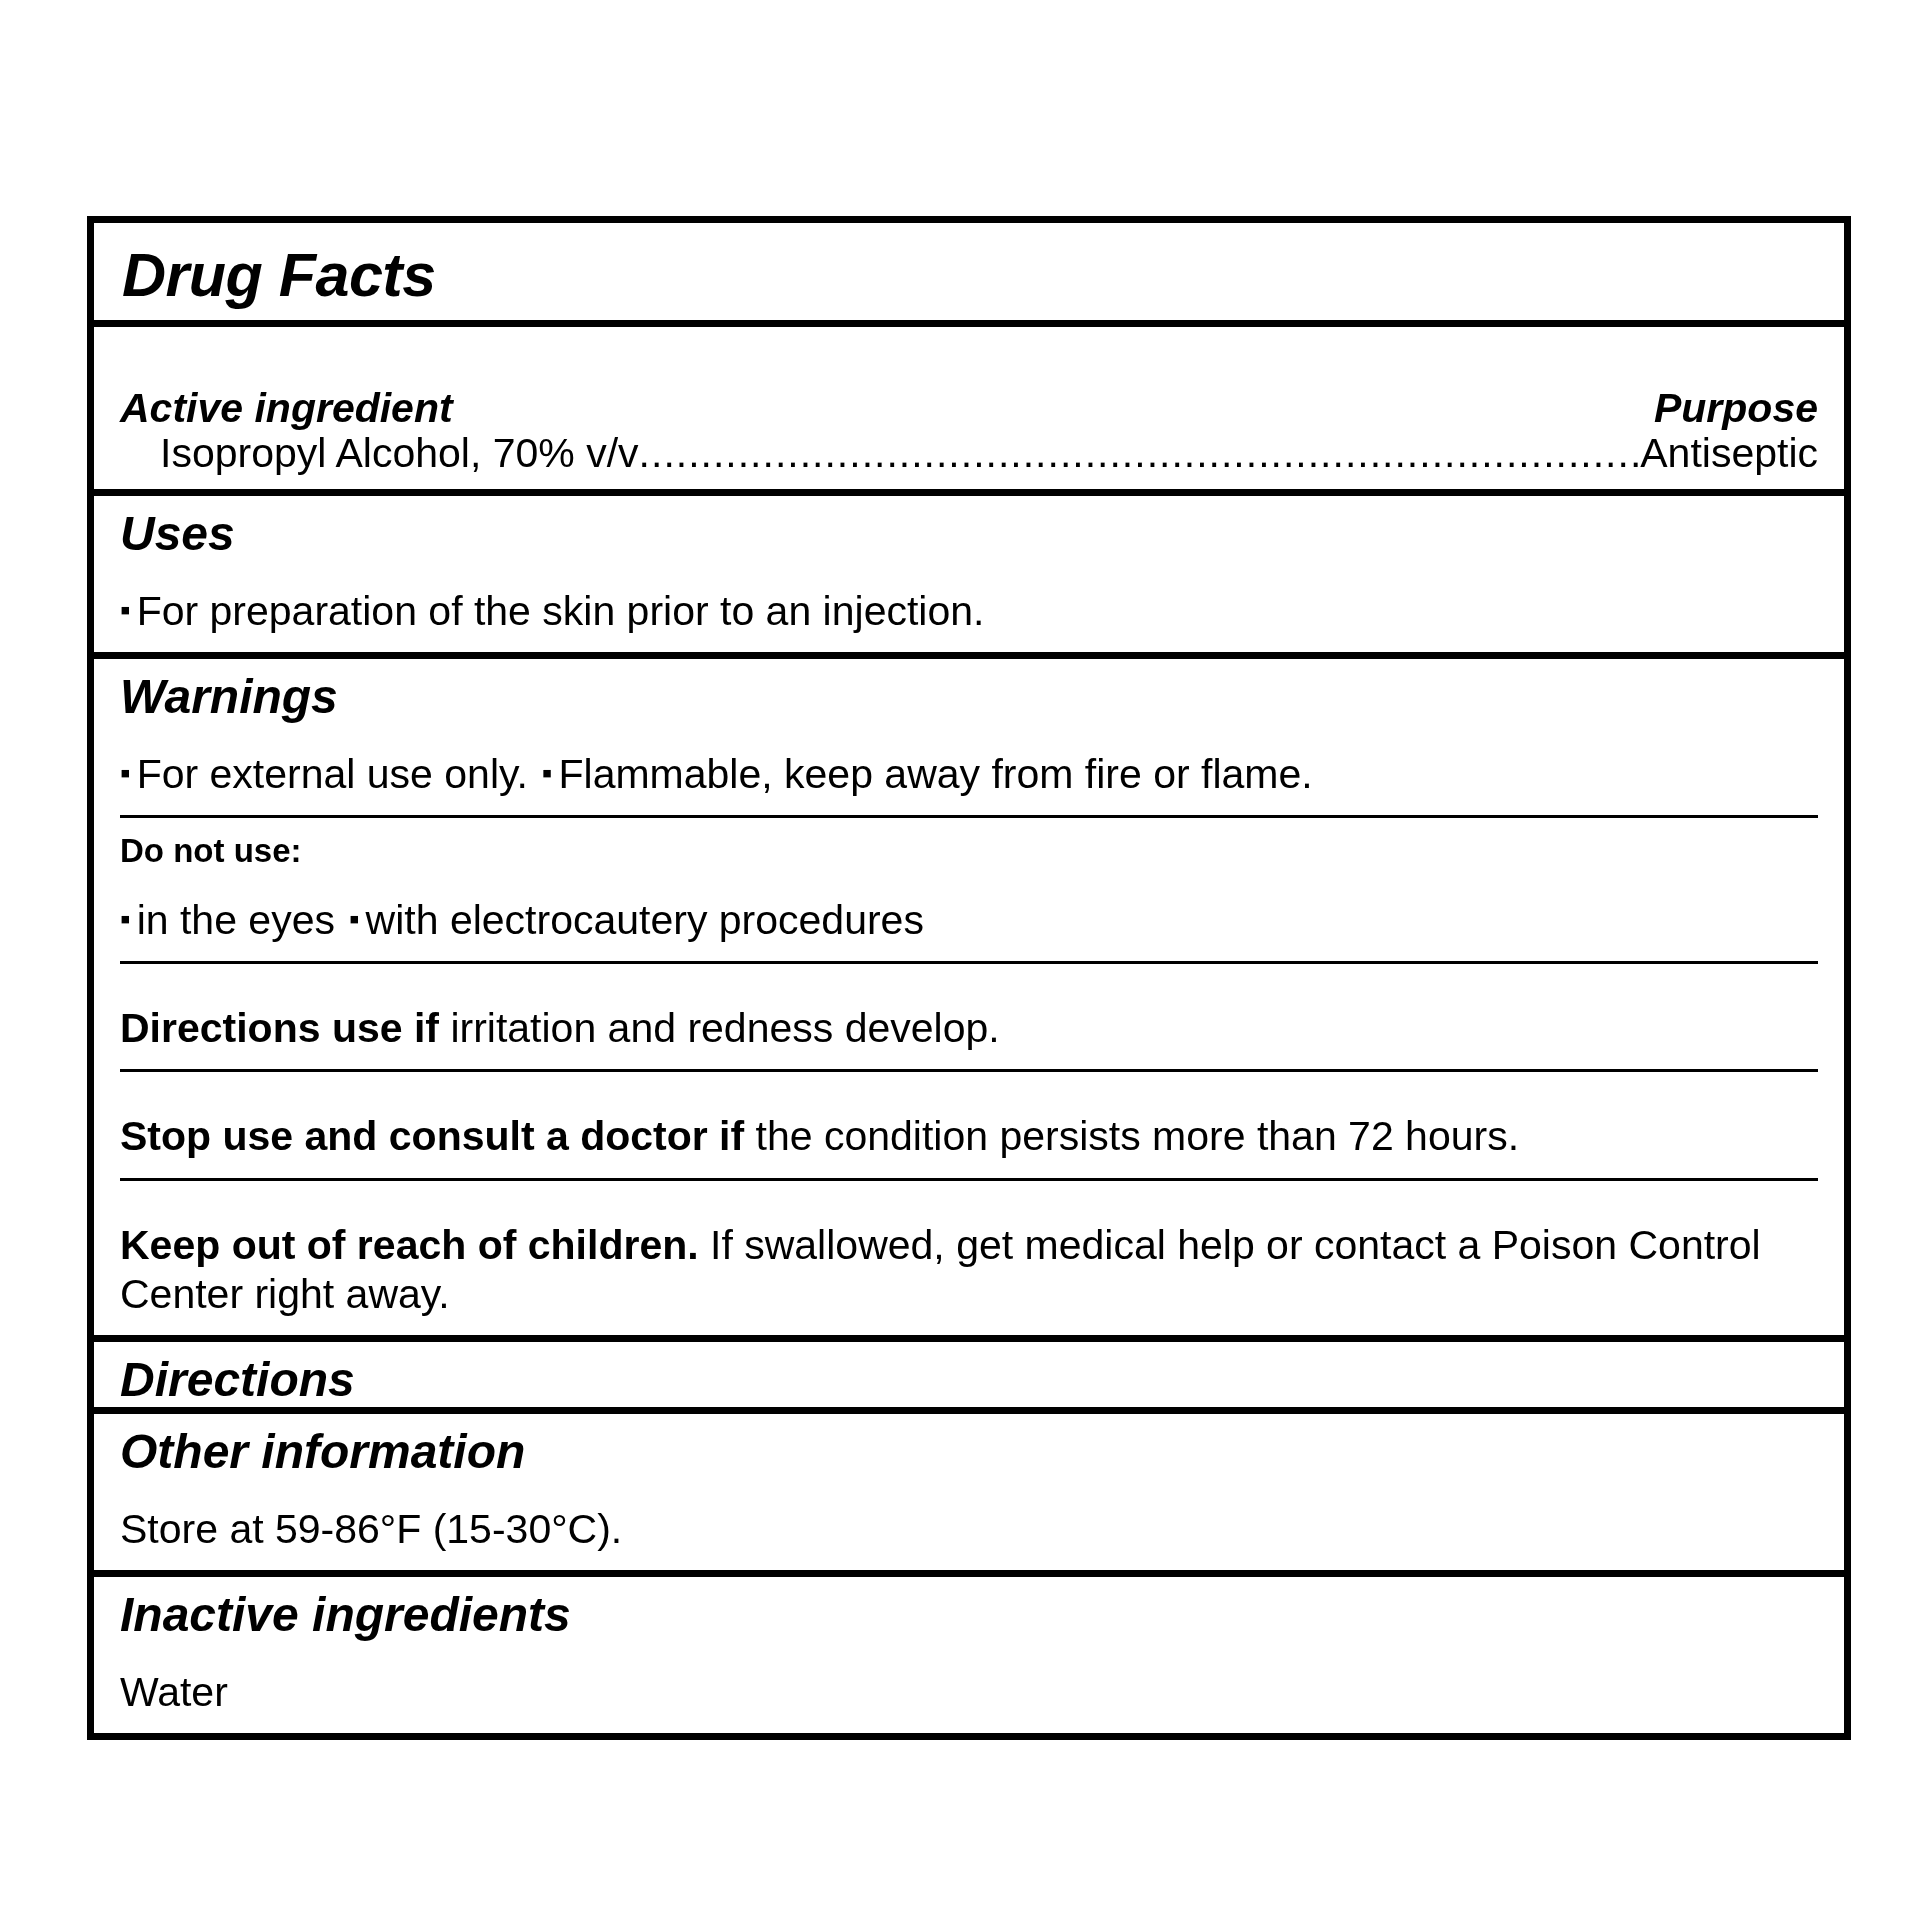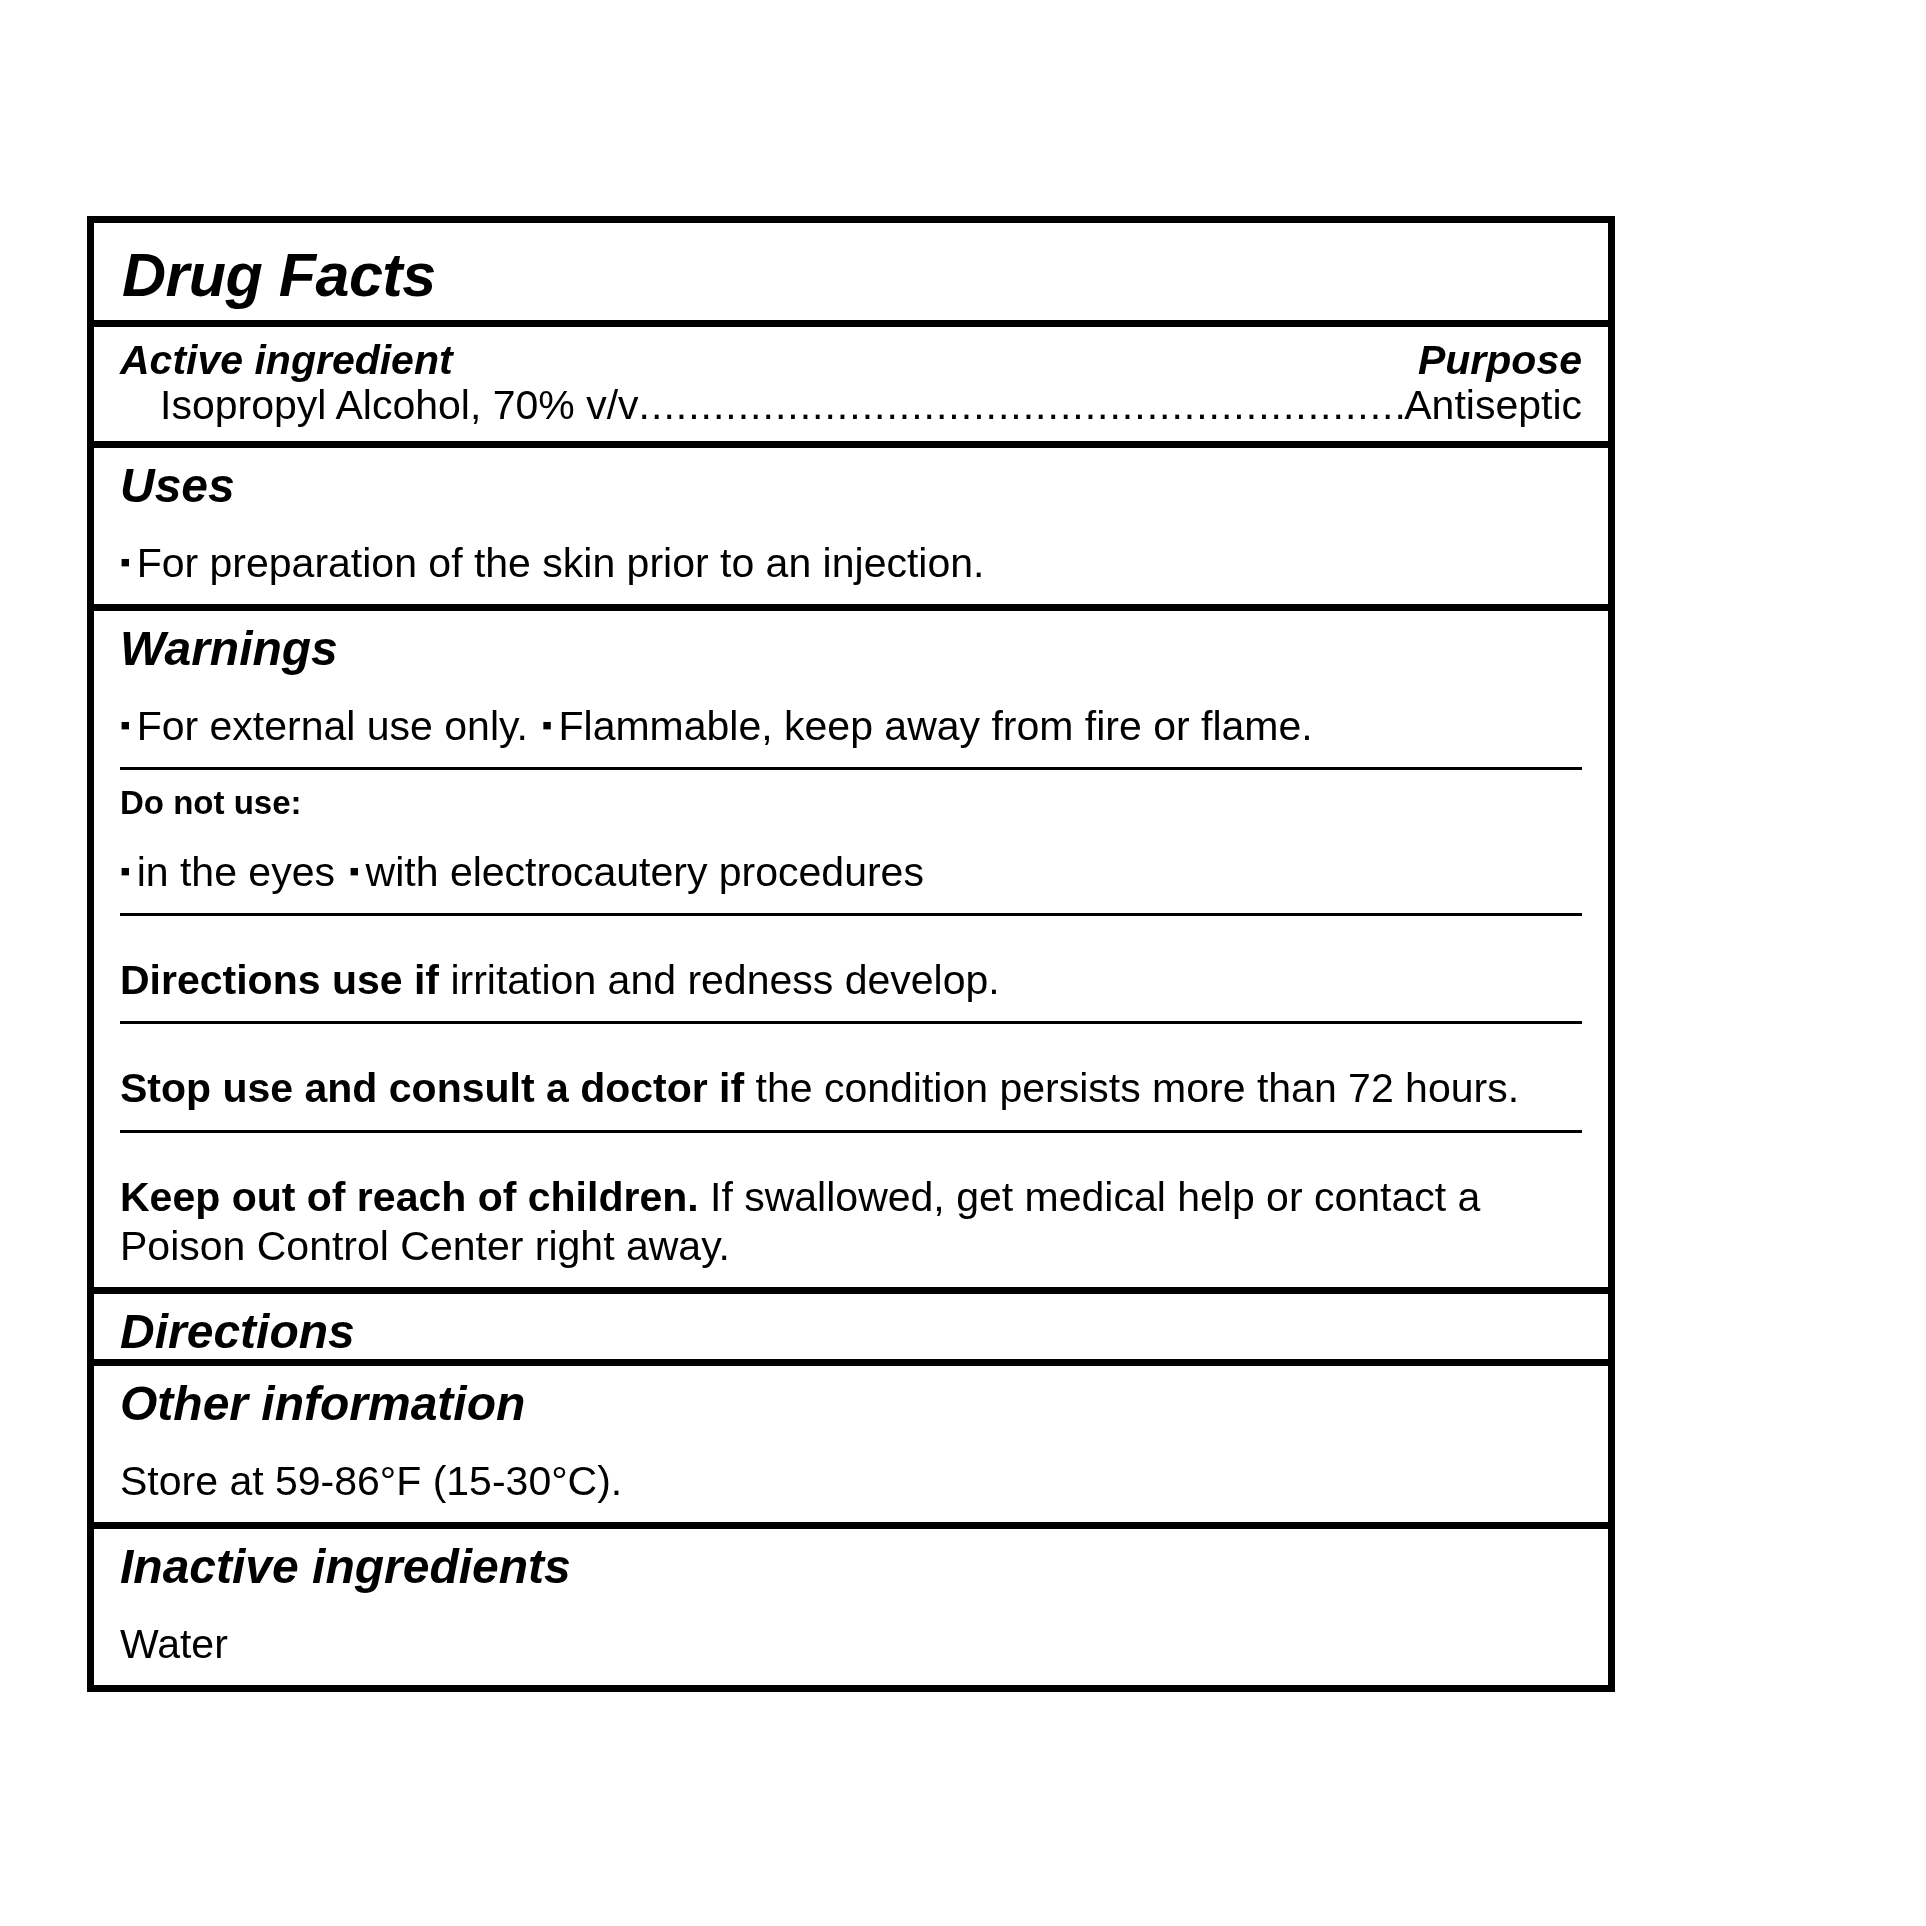"Drug Facts" .drug-facts { width: 1528px -> 1764px }
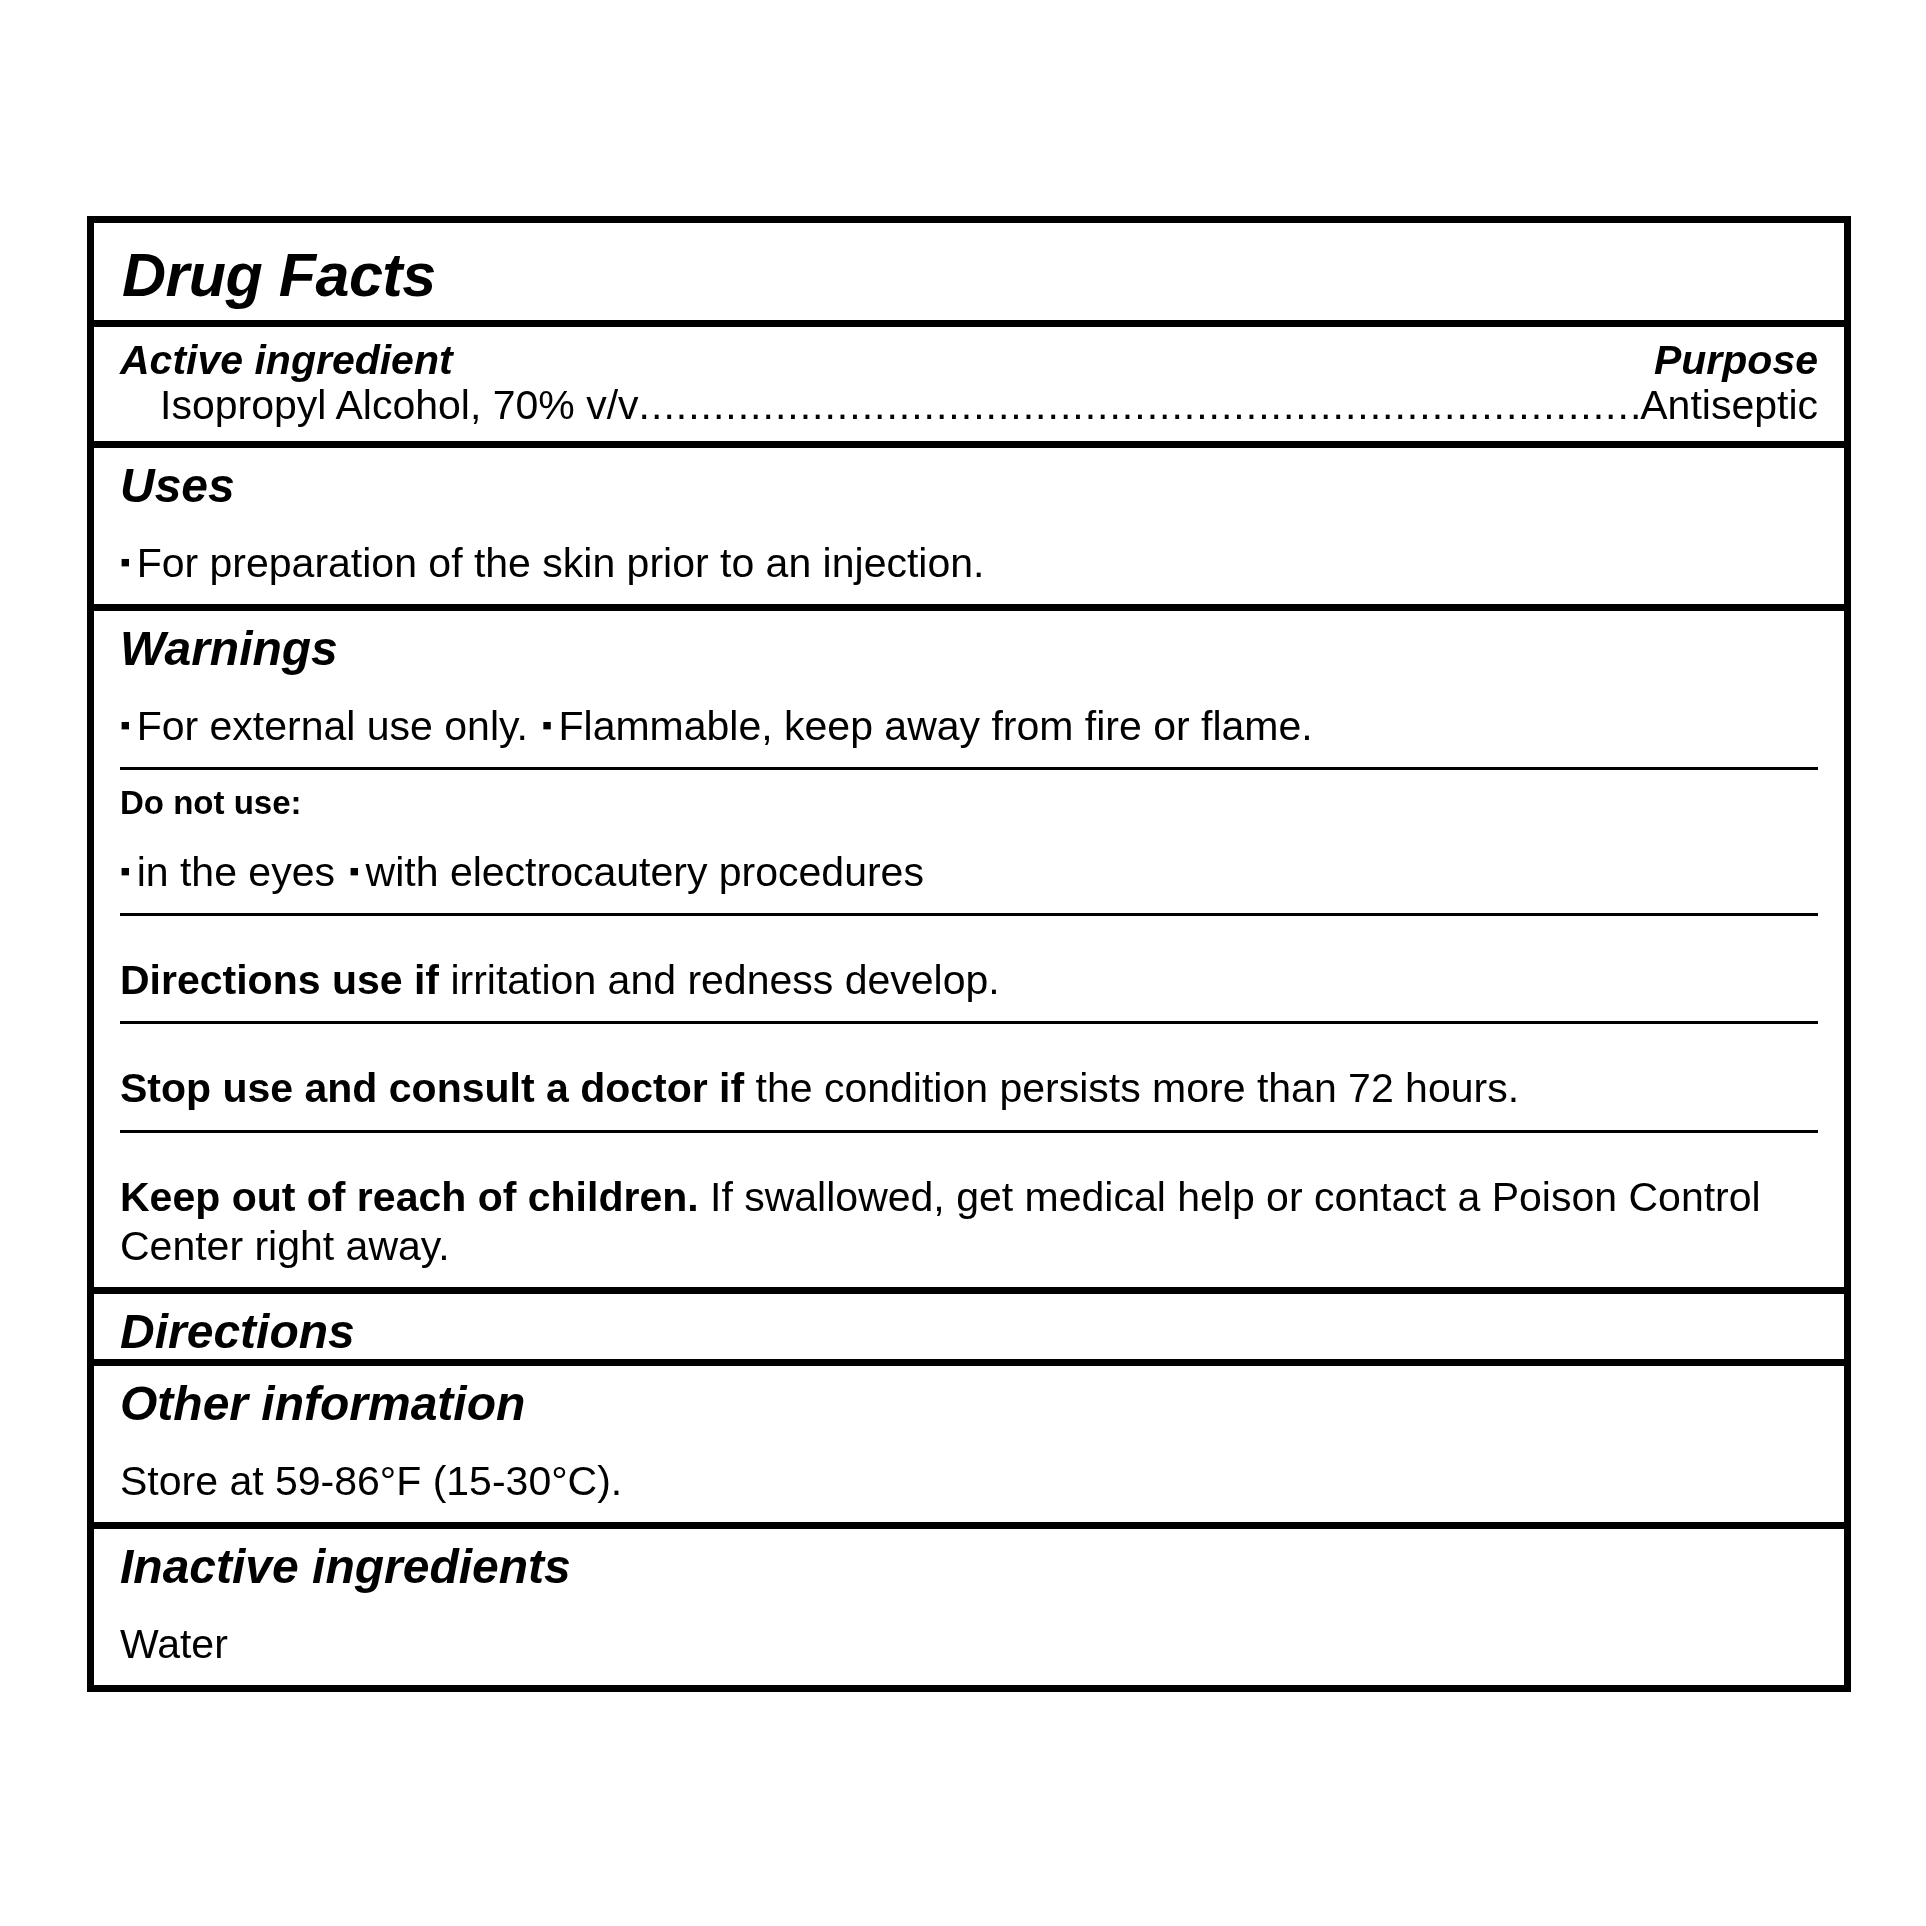"Active ingredient" .row-head { margin-top: none -> 48px }
